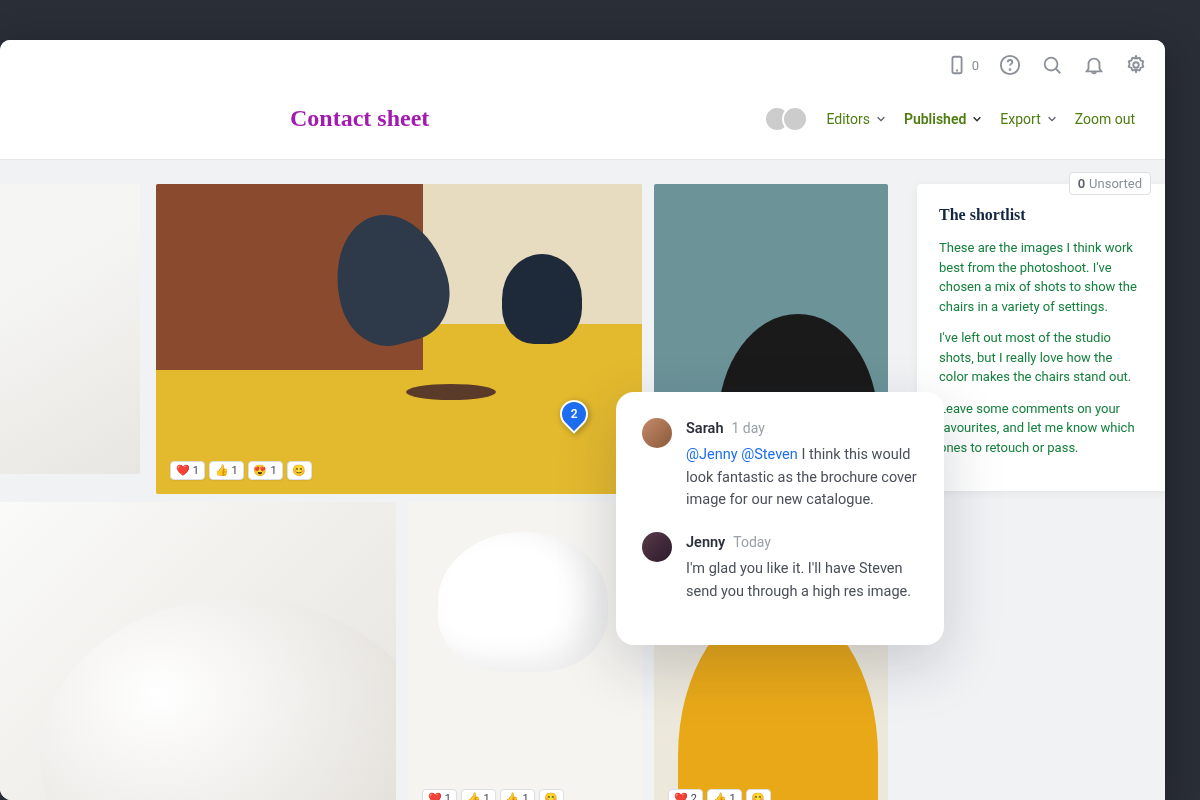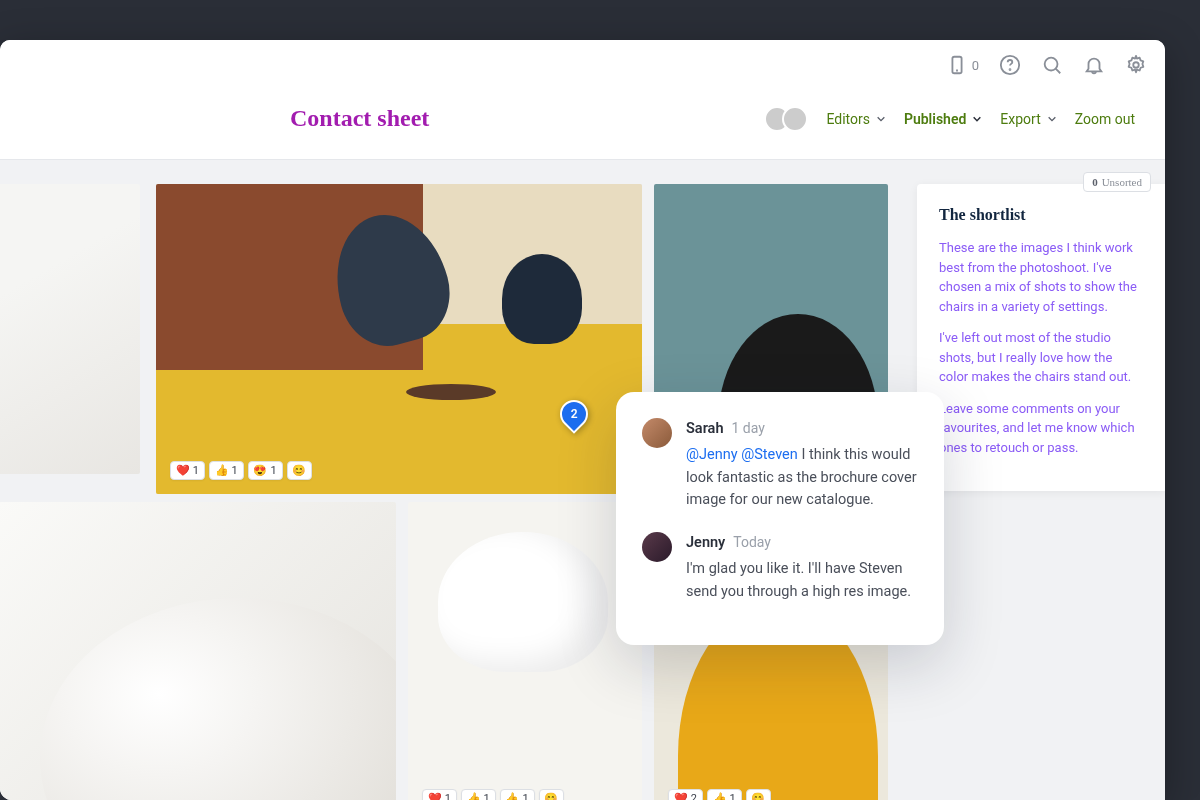"0 Unsorted" .unsorted-badge { font-family: Liberation Serif, serif -> none; font-size: 11px -> 13px }
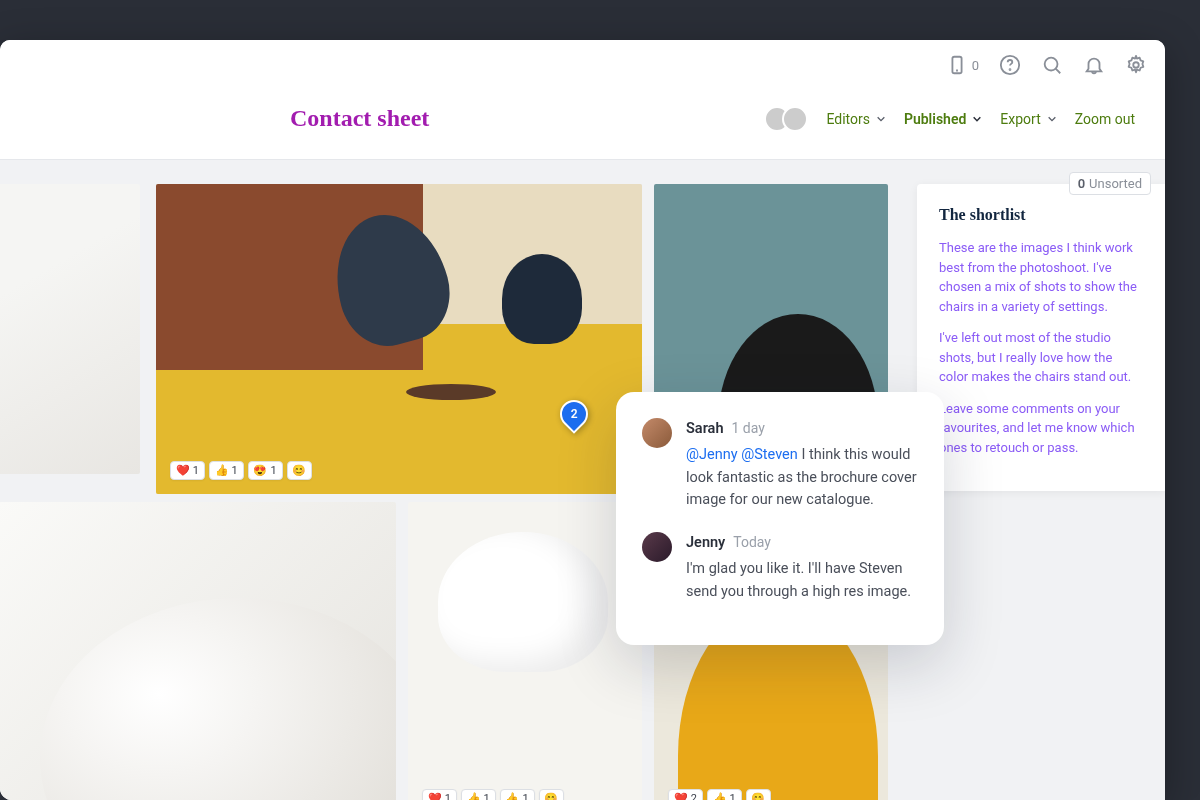"These are the images I" .note-card p { color: #8b5cf6 -> #15803d }
